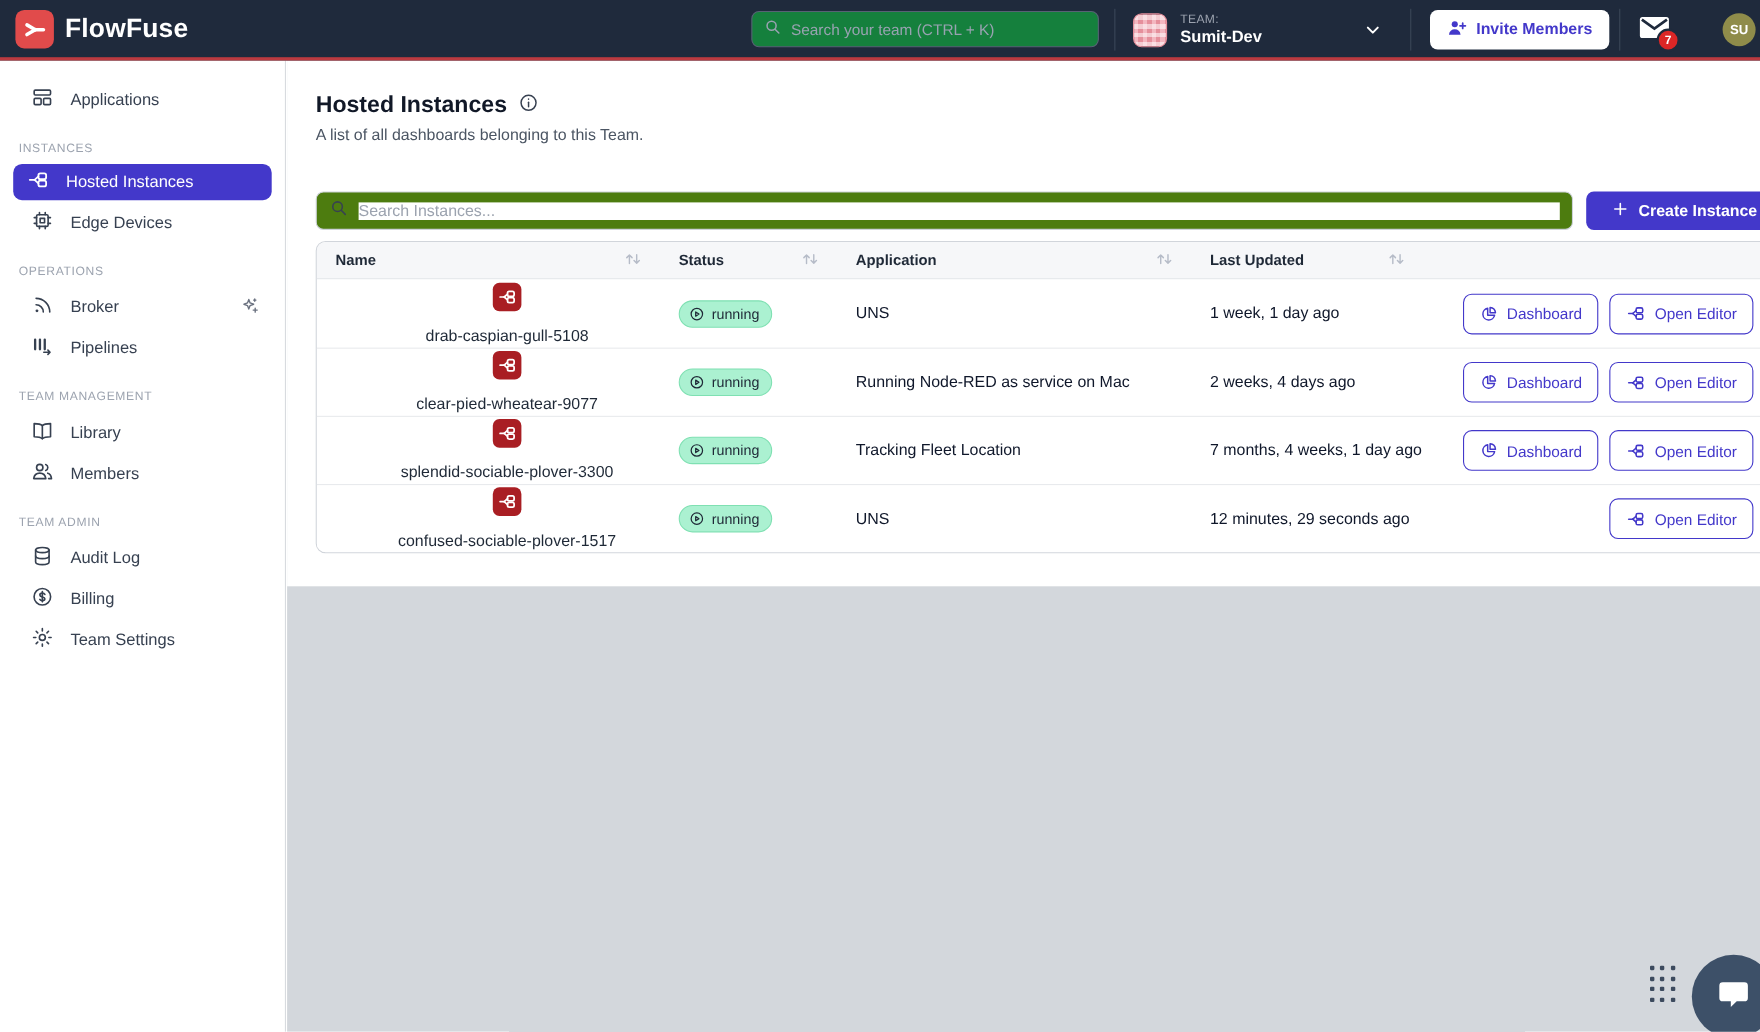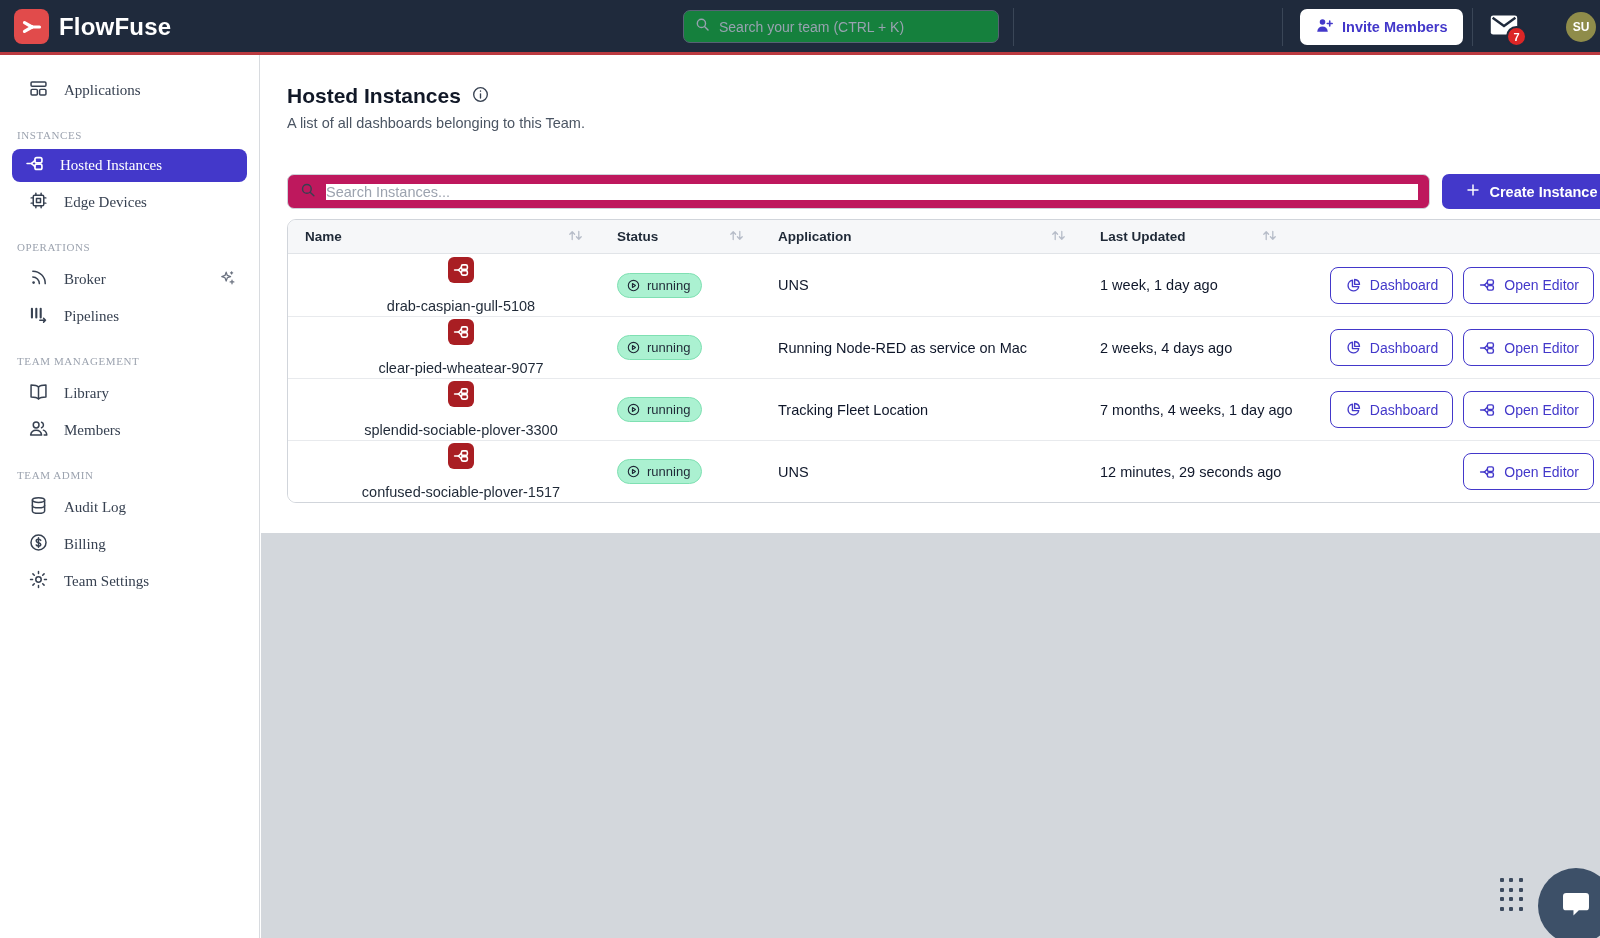"TEAM:" div.team-block { html: none -> <div> <span></span> <span> <div>TEAM:</div> <div>Sumit-Dev</div> </span> <span> <svg> <path></path> </svg> </span> </div> }
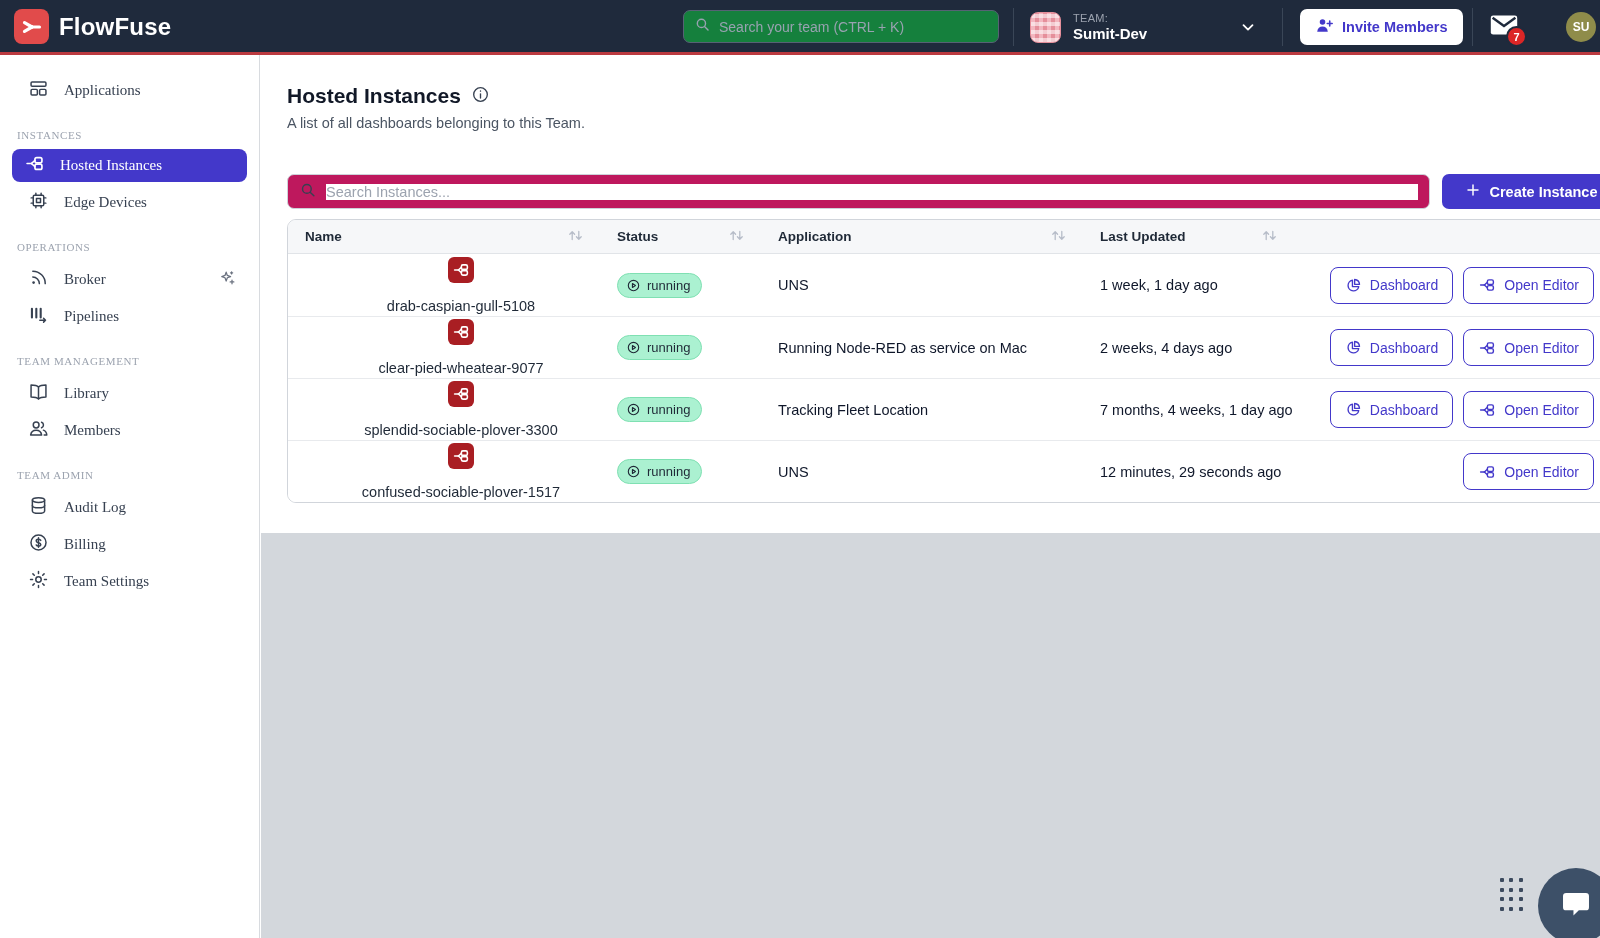"Applications" .sidebar { font-family: Liberation Serif, serif -> none }
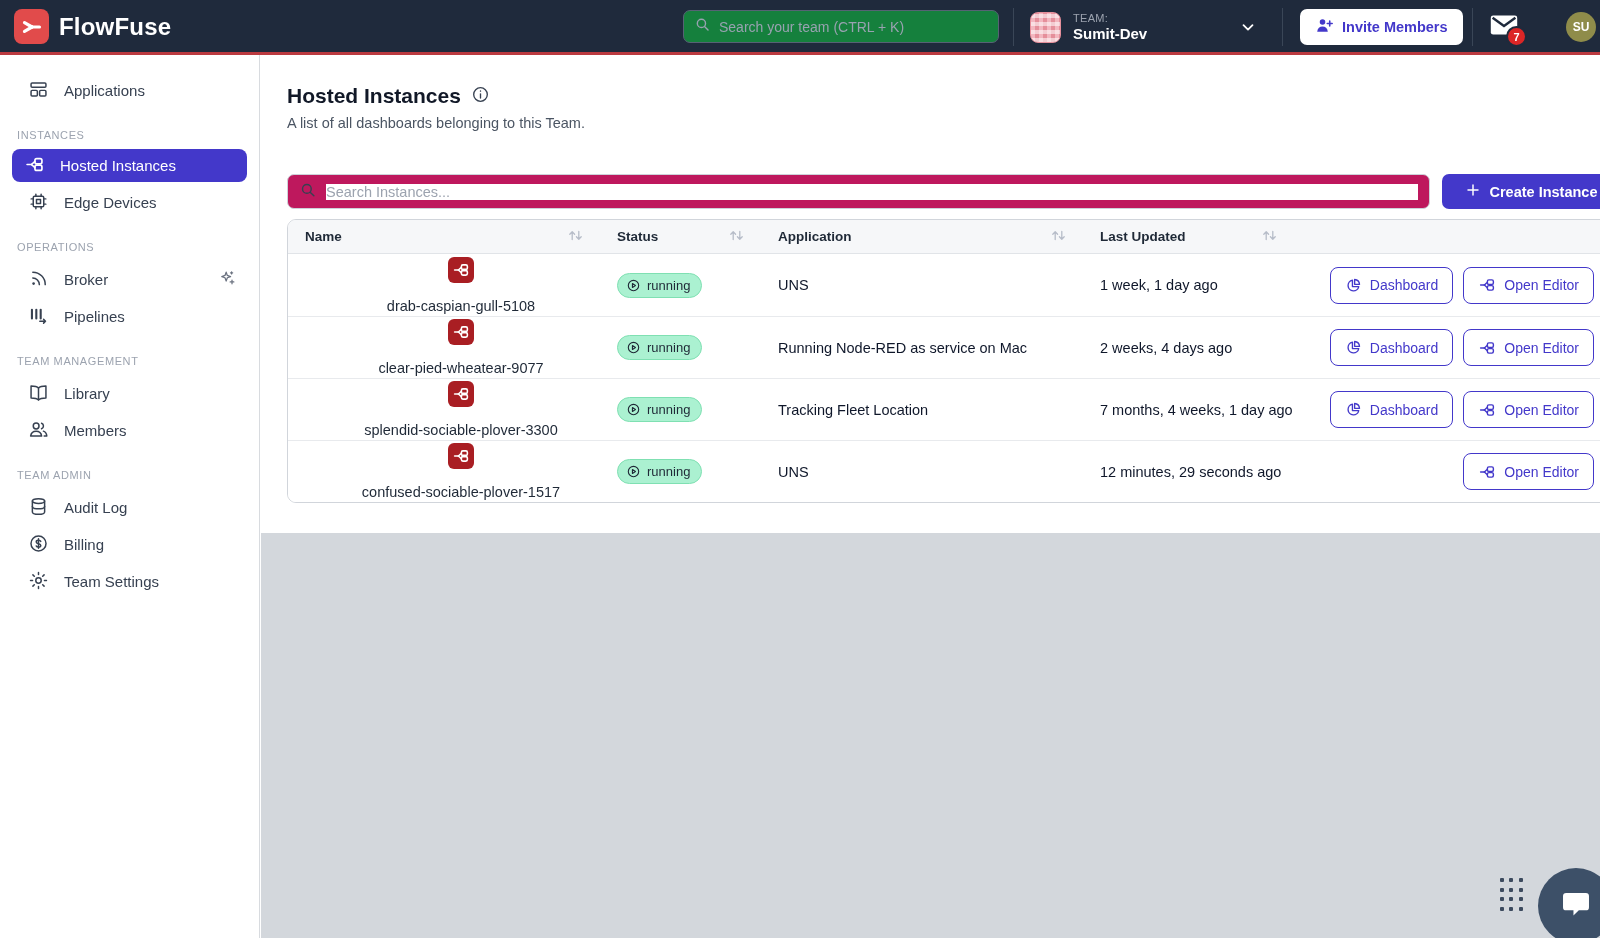"Search Instances..." .inst-search { background: #be185d -> #4d7c0f }
